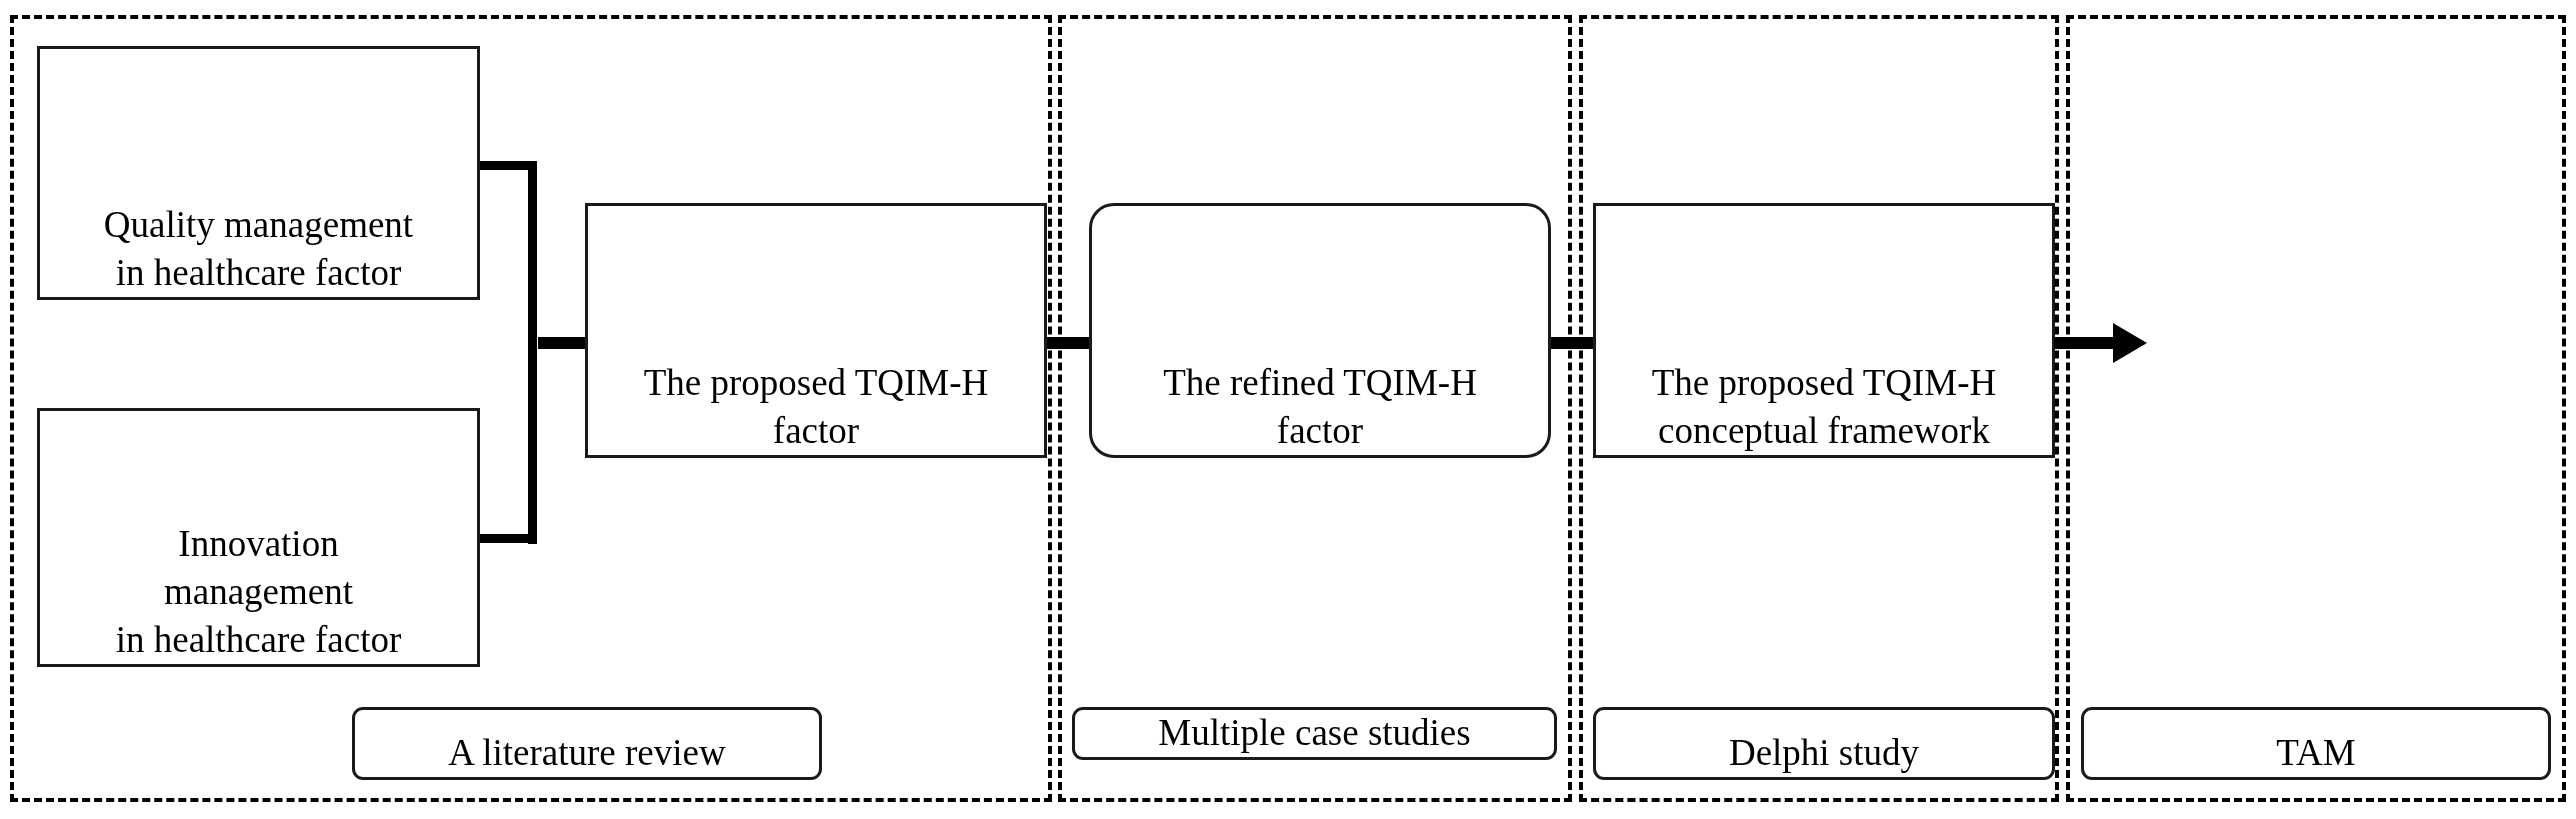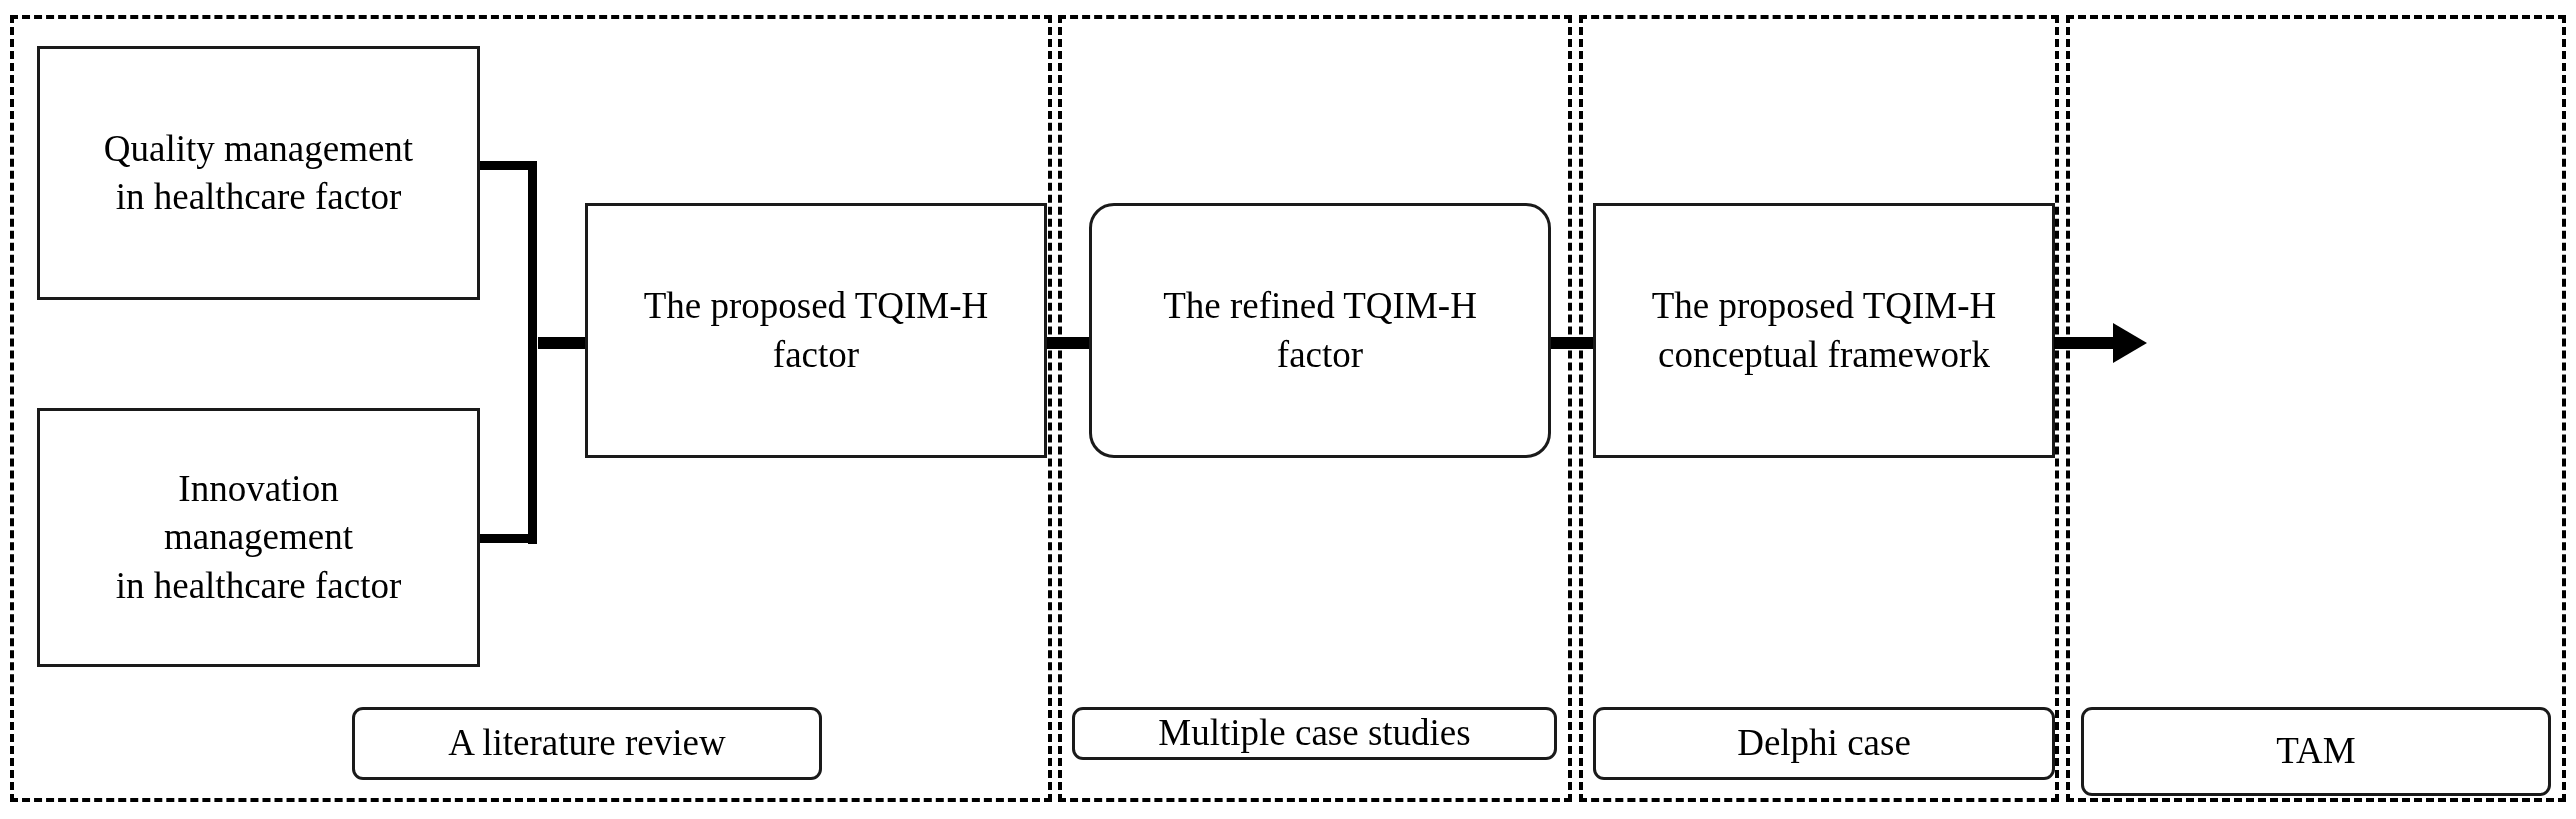"Quality management" .box { align-items: center -> flex-end }
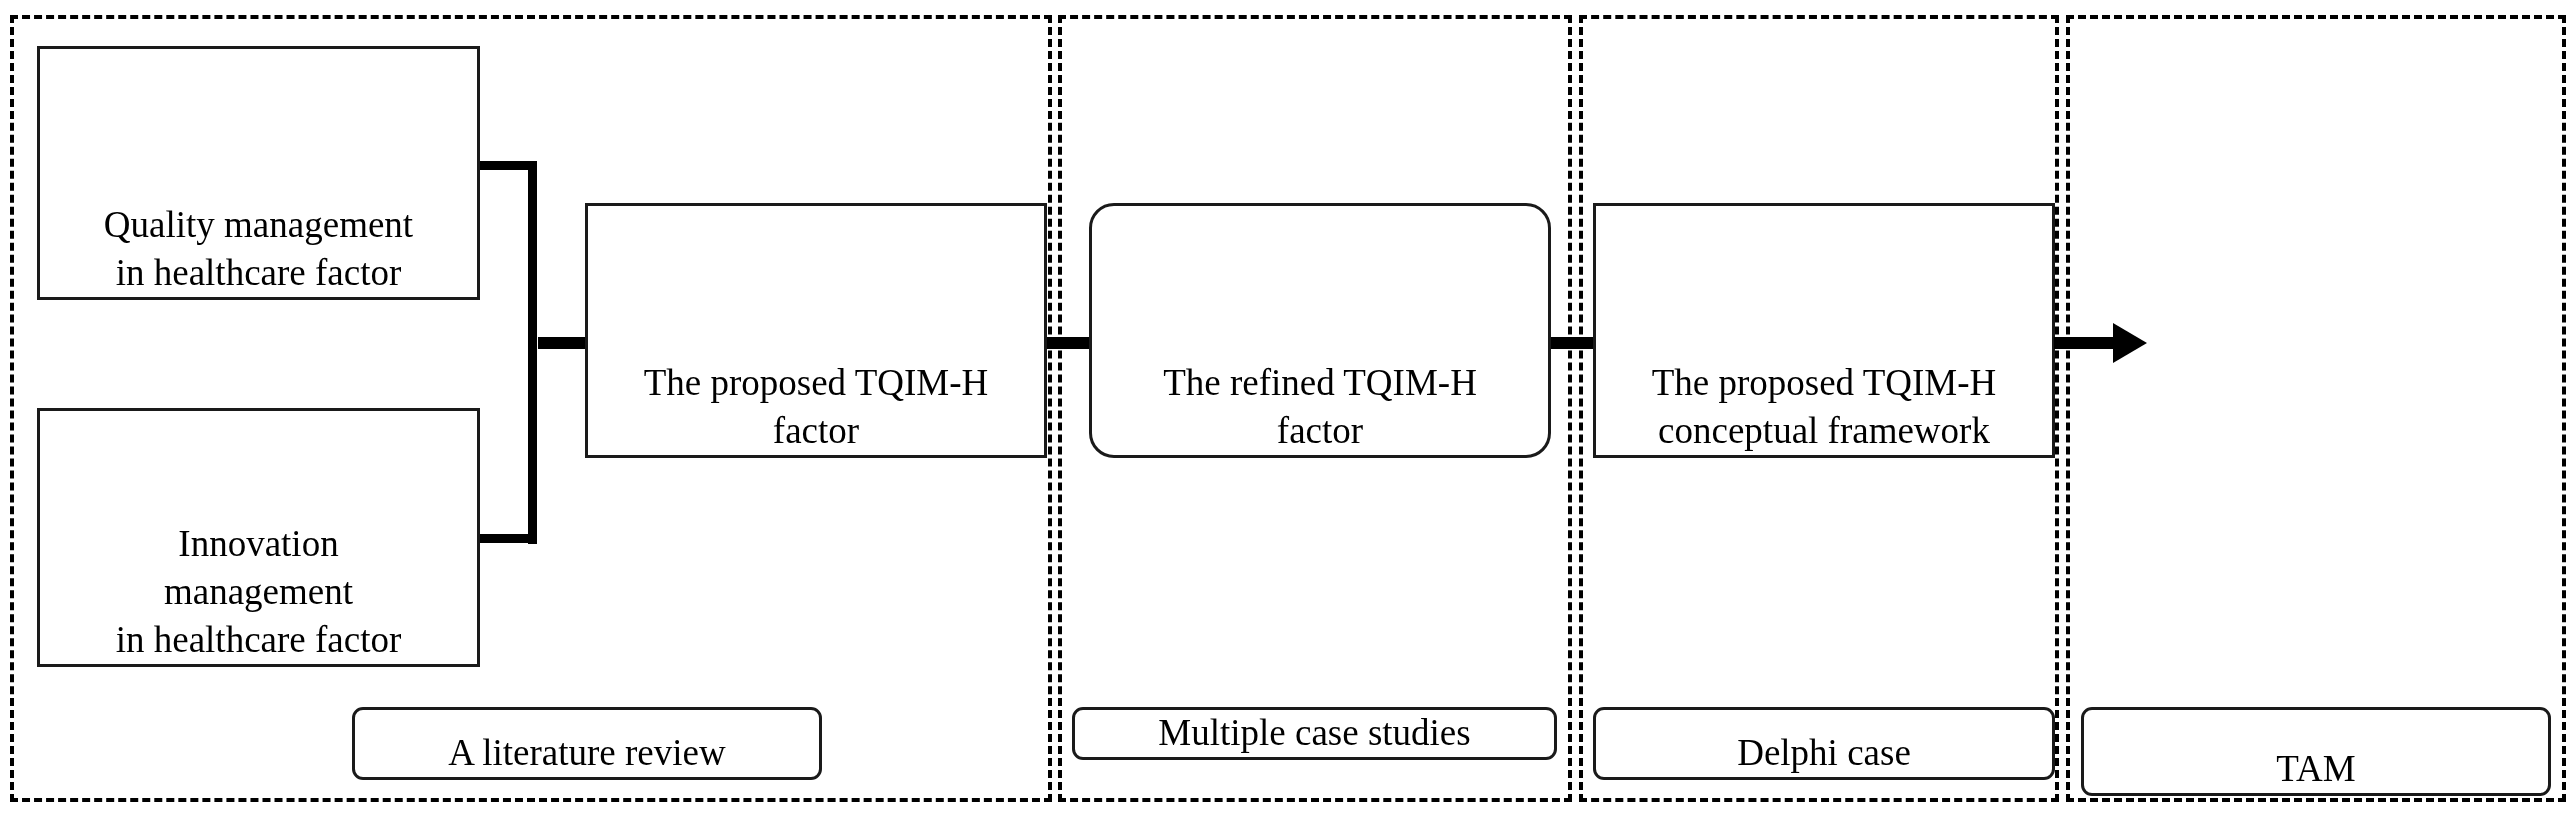"Delphi case" span.box-text { text: case -> study }
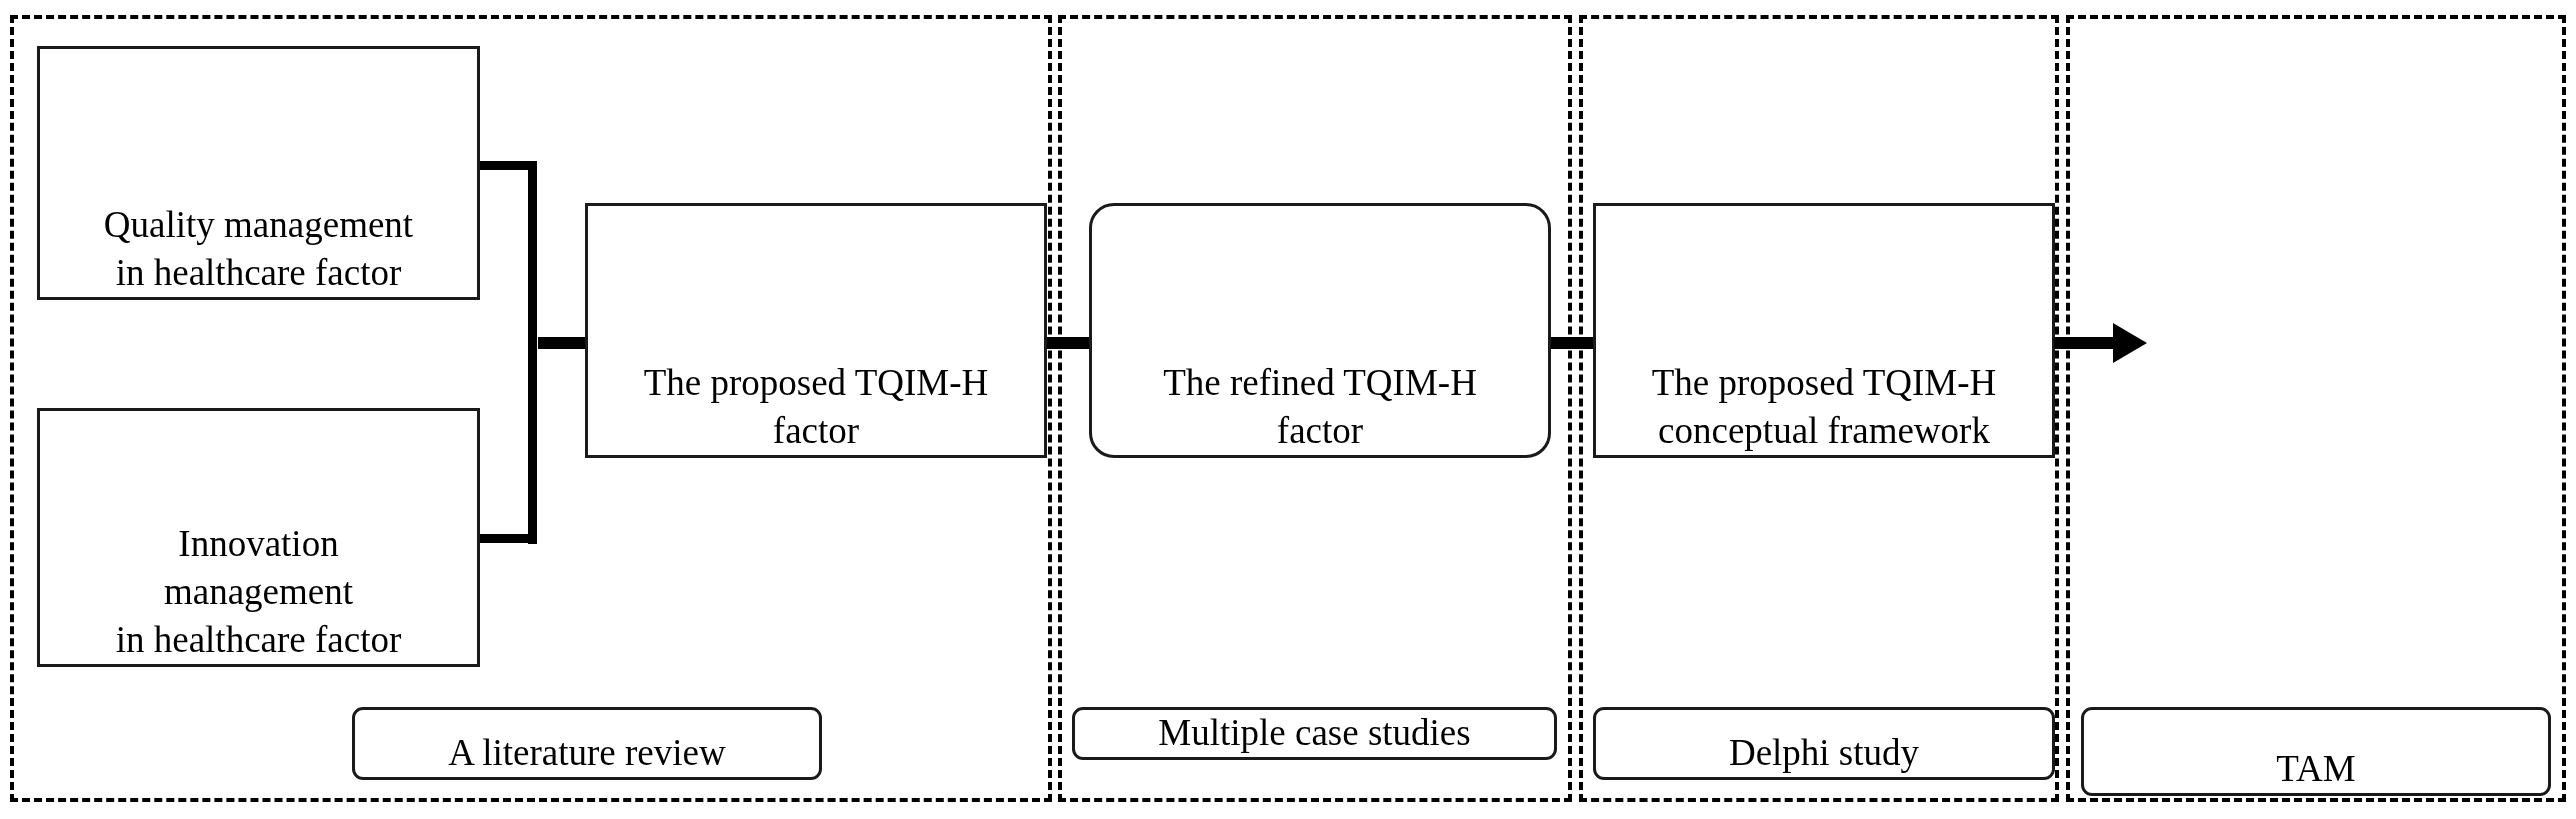"TAM" div.box { height: 89px -> 73px }
